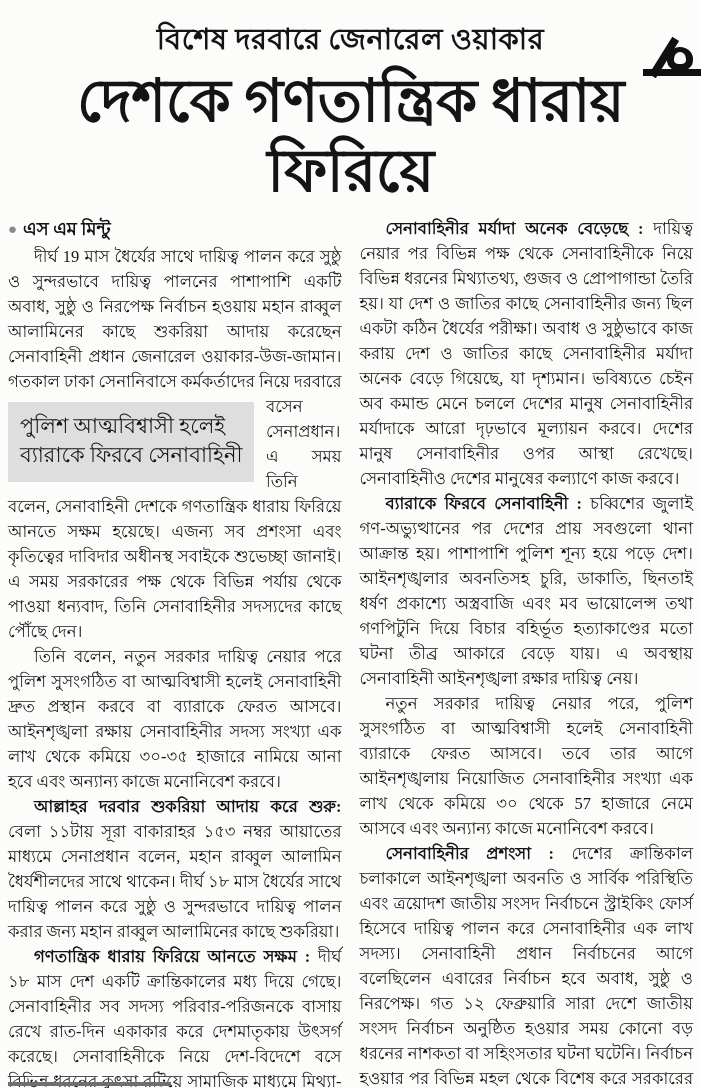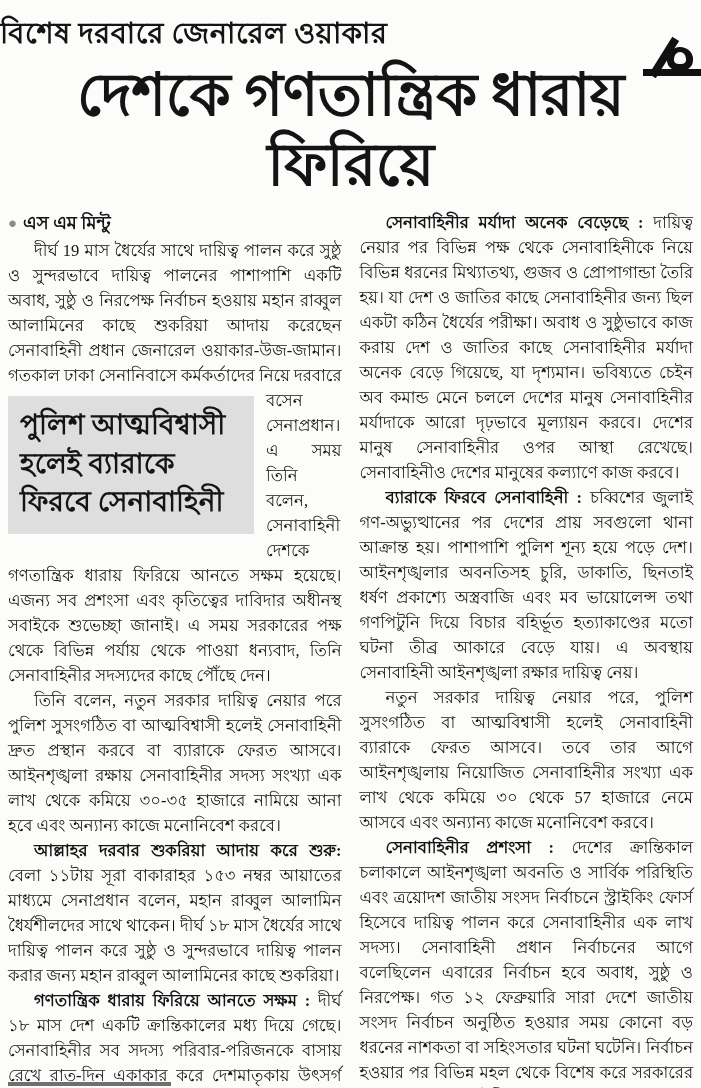"বিশেষ দরবারে জেনারেল ওয়াকার" .kicker { margin-top: 10px -> 16px; text-align: none -> center }
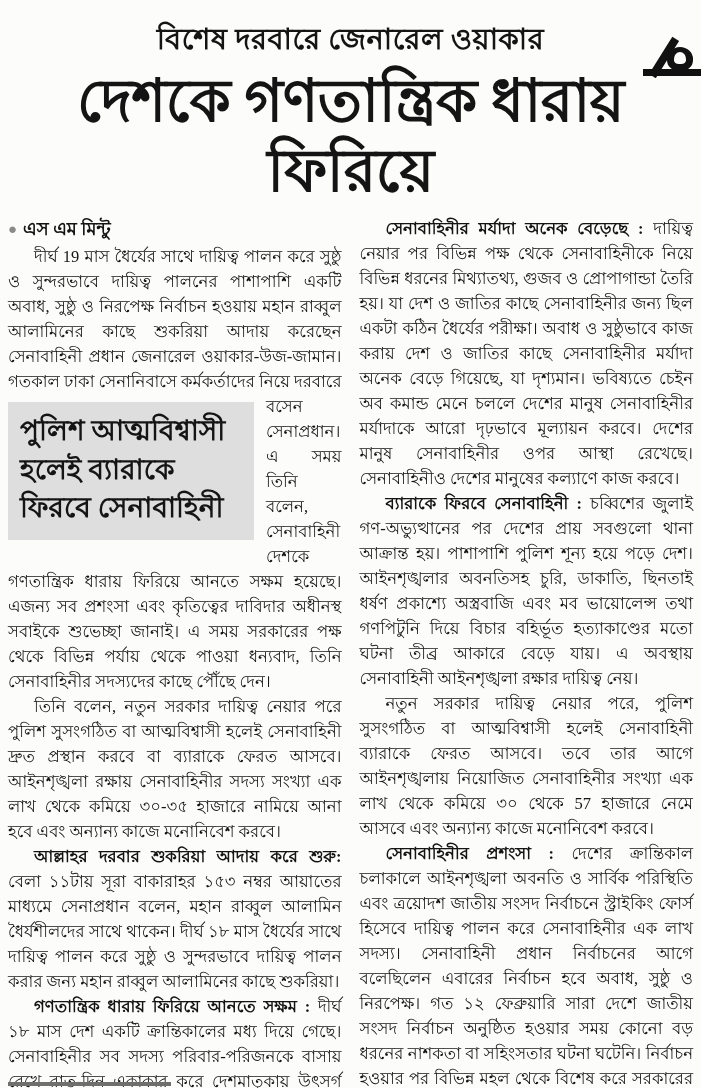"পুলিশ আত্মবিশ্বাসী হলেই ব্যারাকে ফিরবে" .quote-box { font-size: 28px -> 21px; font-weight: bold -> normal }
